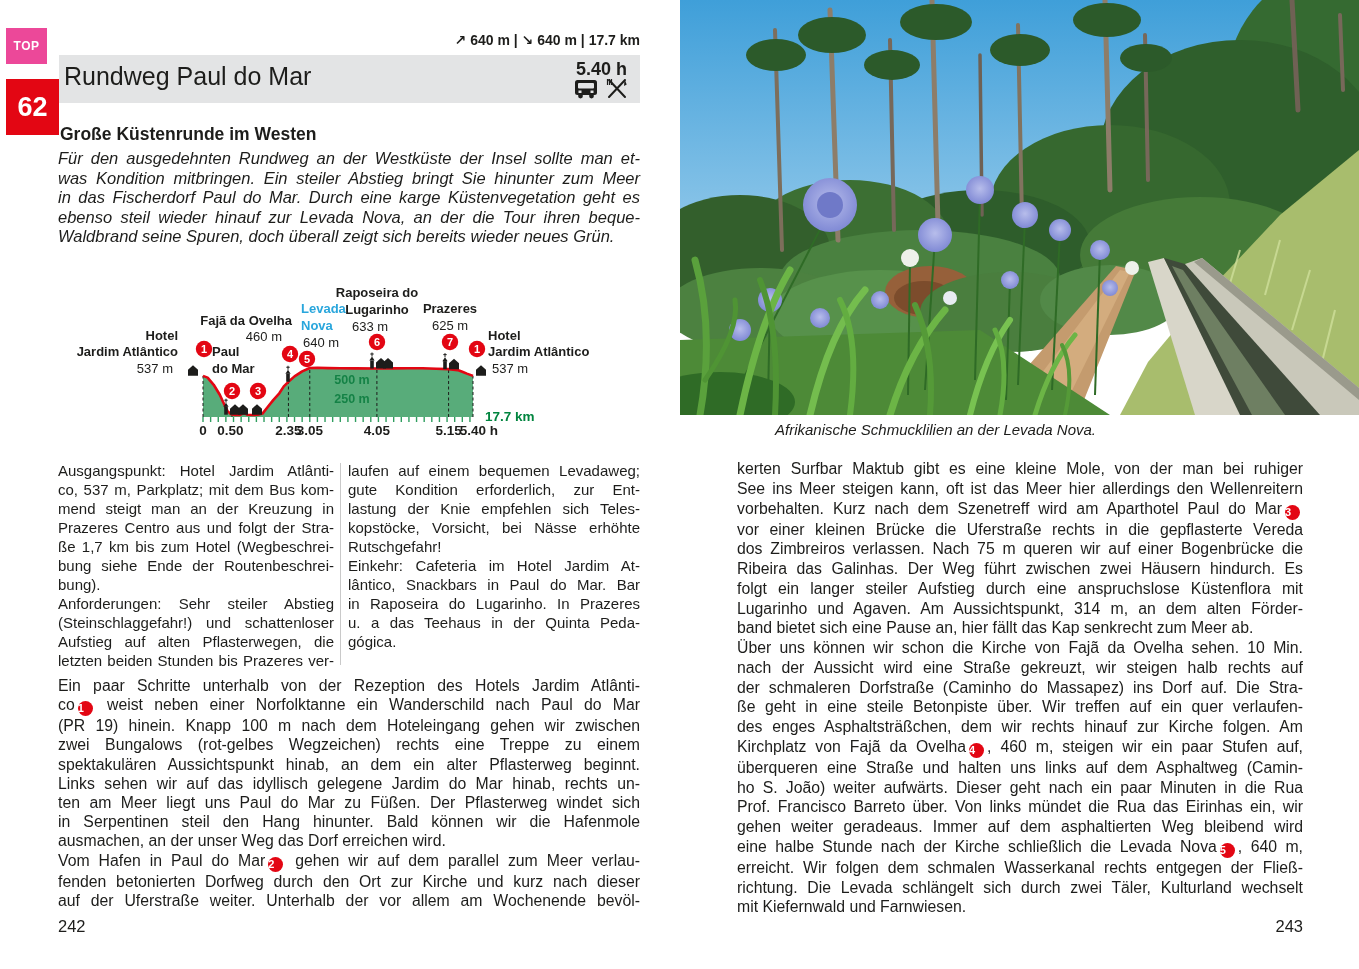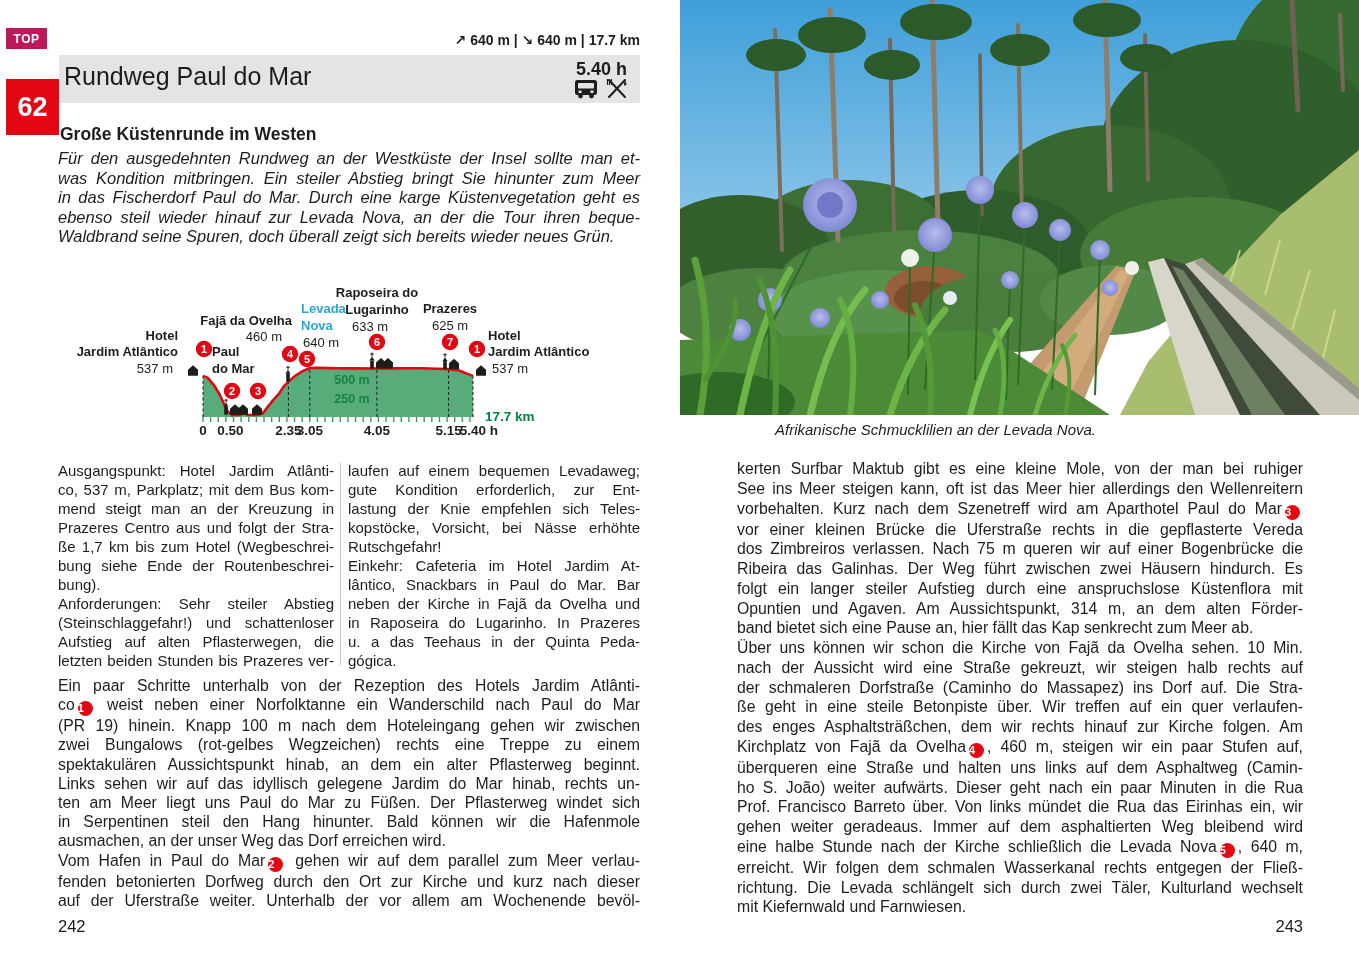"TOP" .top-badge { background: #be185d -> #ec4899; height: 21px -> 36px }
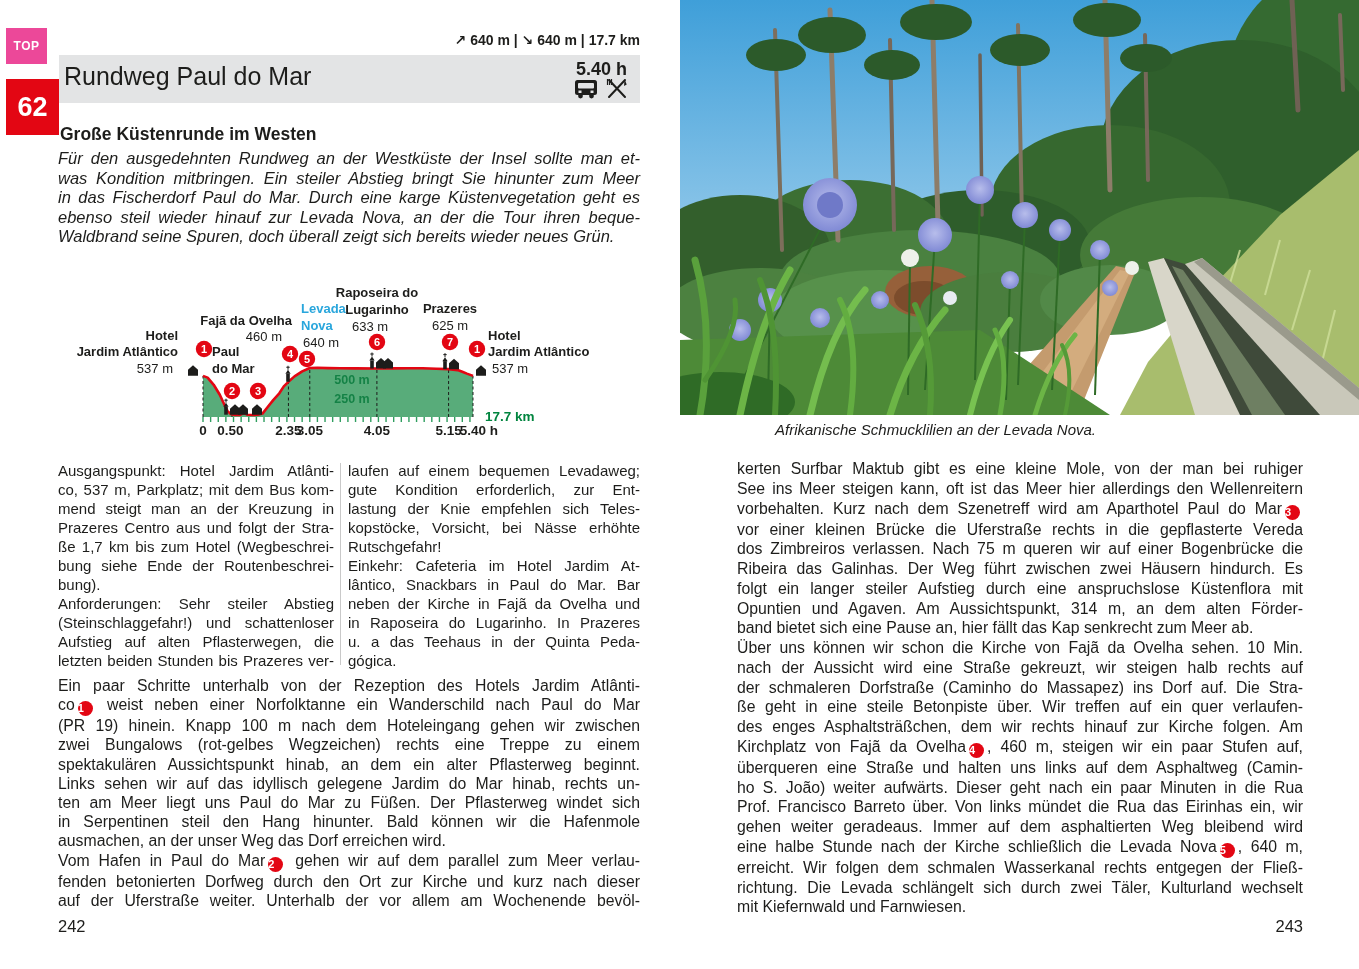"neben der Kirche in Fajã" div.tl { html: <div><span>neben der Kirche in Fajã da Ovelha und</span></div> -> none }
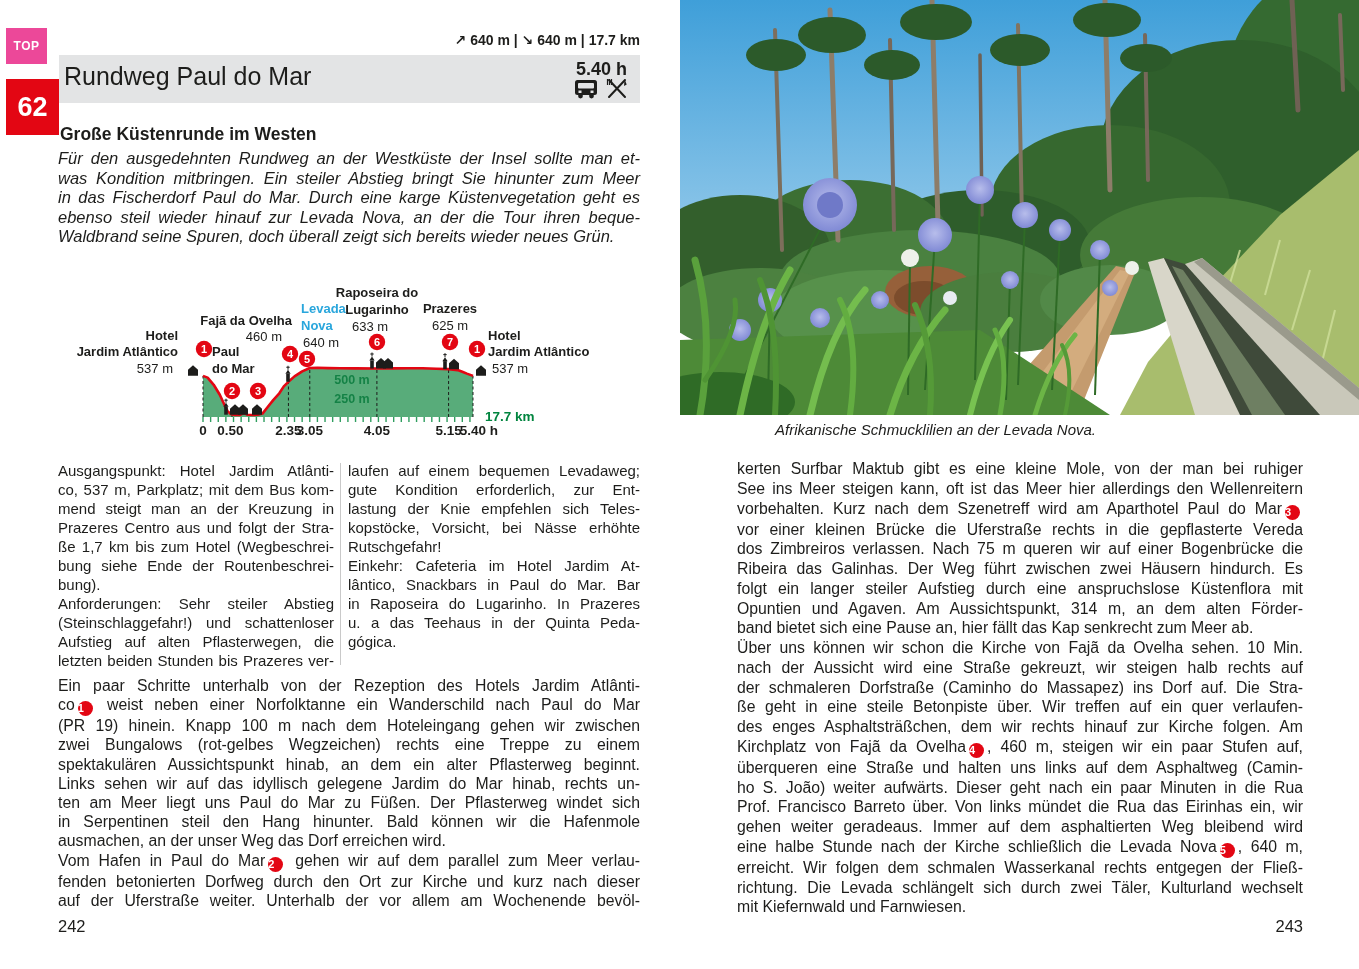"Opuntien und Agaven. Am" span { text: Opuntien -> Lugarinho }
